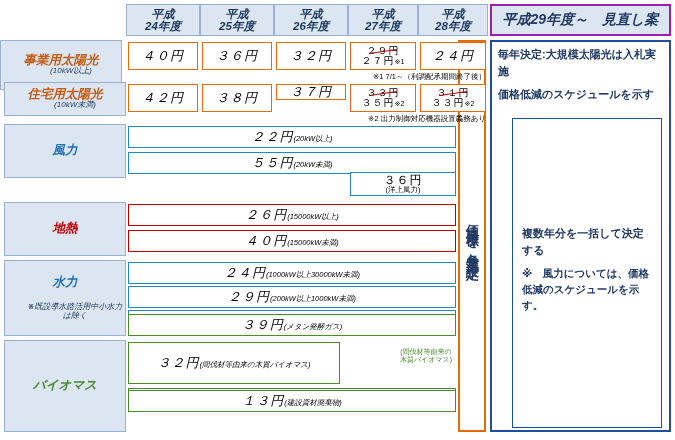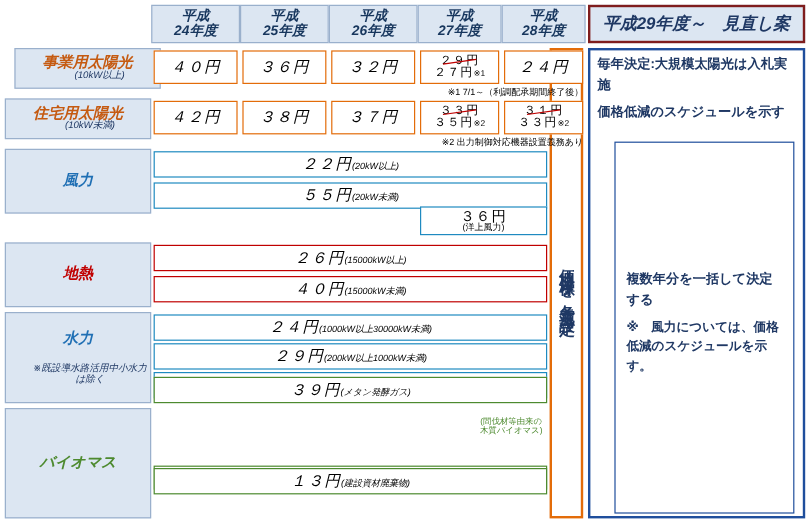"平成29年度～ 見直し案" .rhdr { border: 2px solid #7f1d1d -> 2px solid #a21caf }
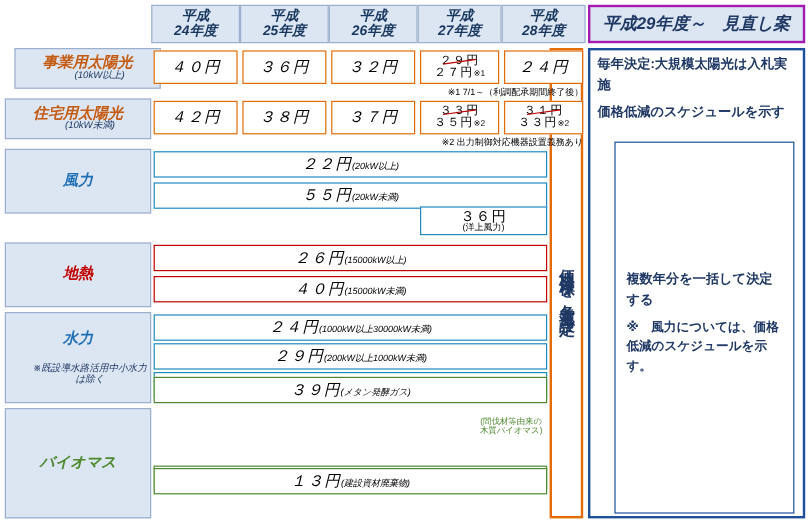"事業用太陽光" div.abs { height: 34px -> 50px; left: 12px -> 0 }
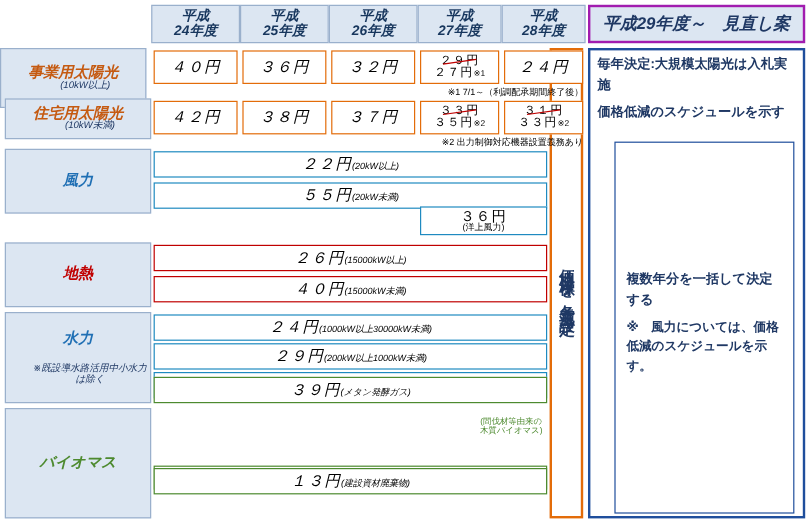"３７円" div.abs { height: 28px -> 16px }
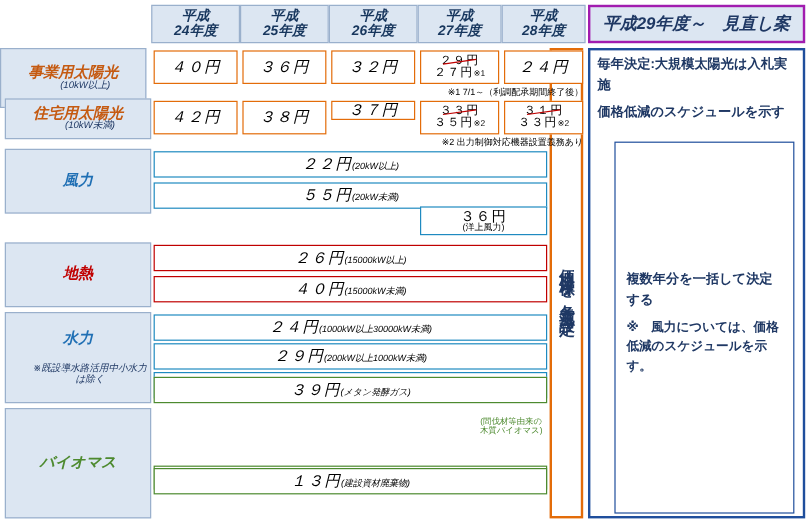"３２円(間伐材等由来の木質バイオマス)" div.abs { html: none -> <div> <span><span>３２円</span><span>(間伐材等由来の木質バイオマス)</span></span> </div> }
